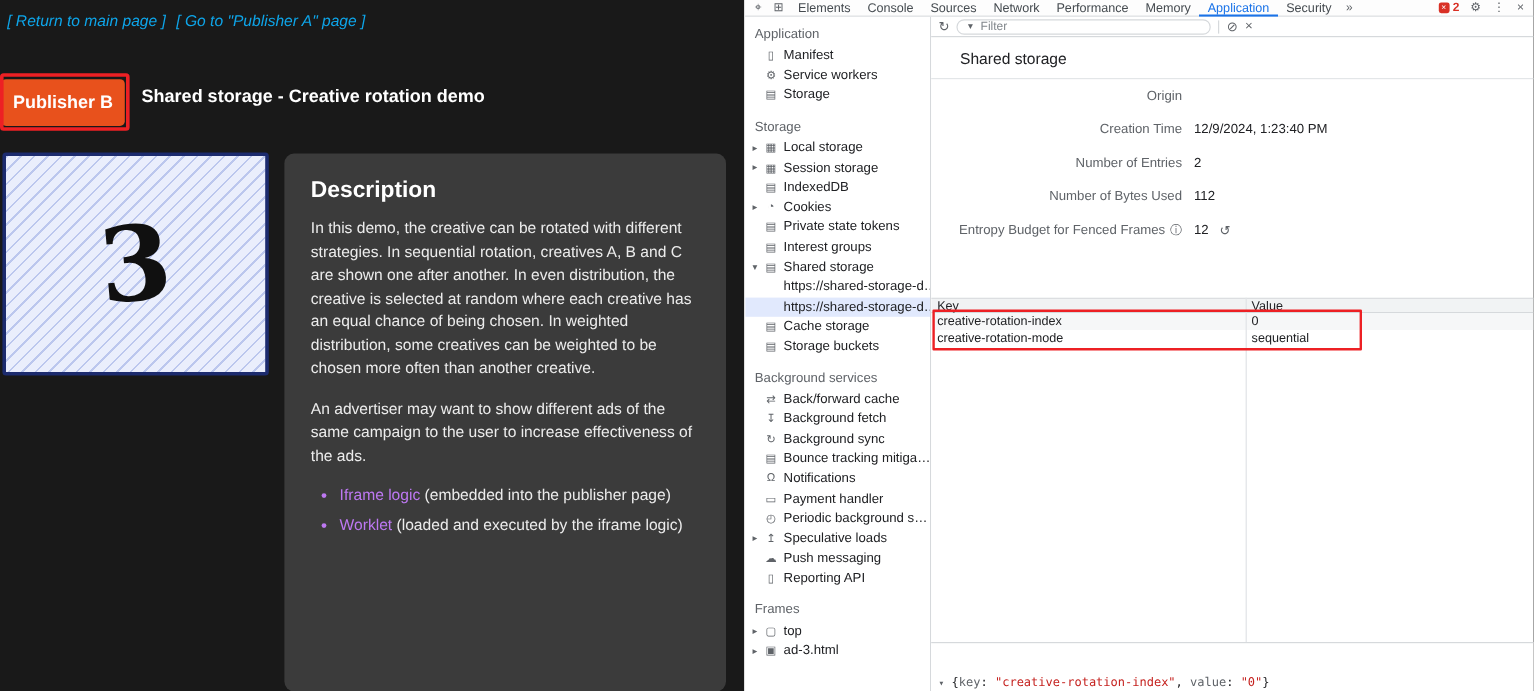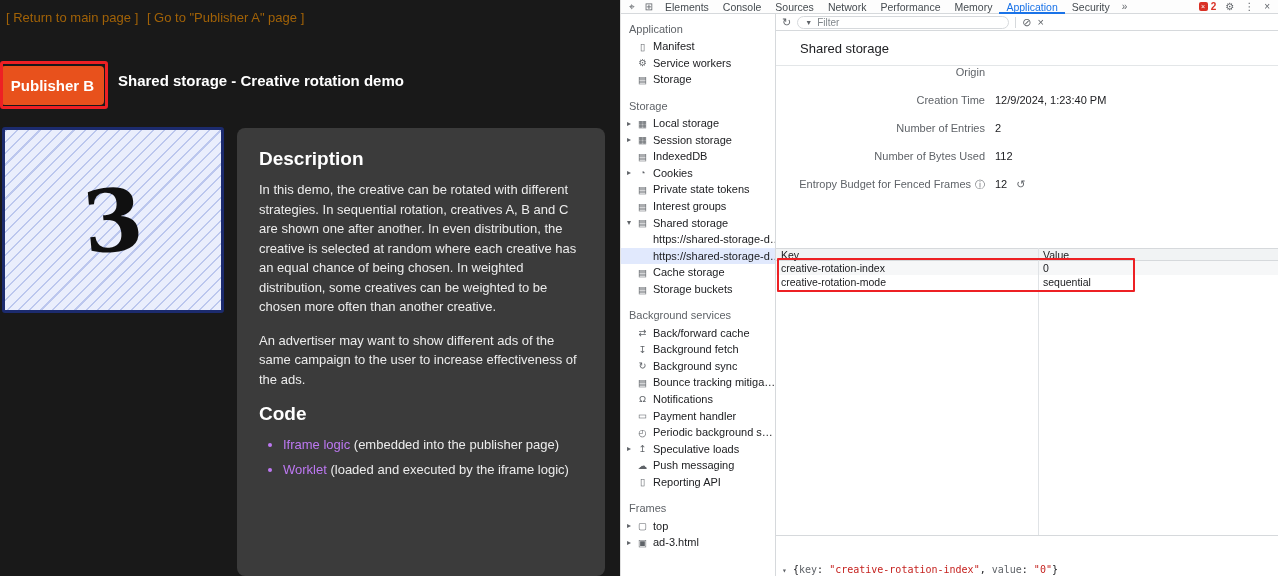"[ Return to main page" .nav a { color: #a16207 -> #0ea5e9; font-style: none -> italic }
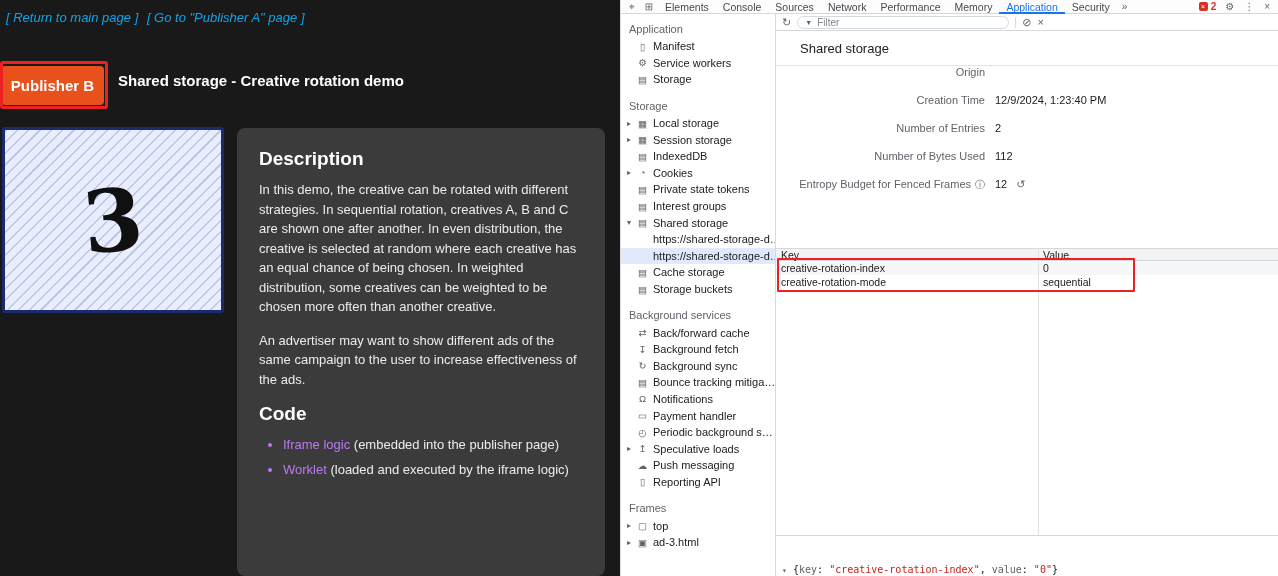"Origin" .meta-row { align-items: flex-start -> center }
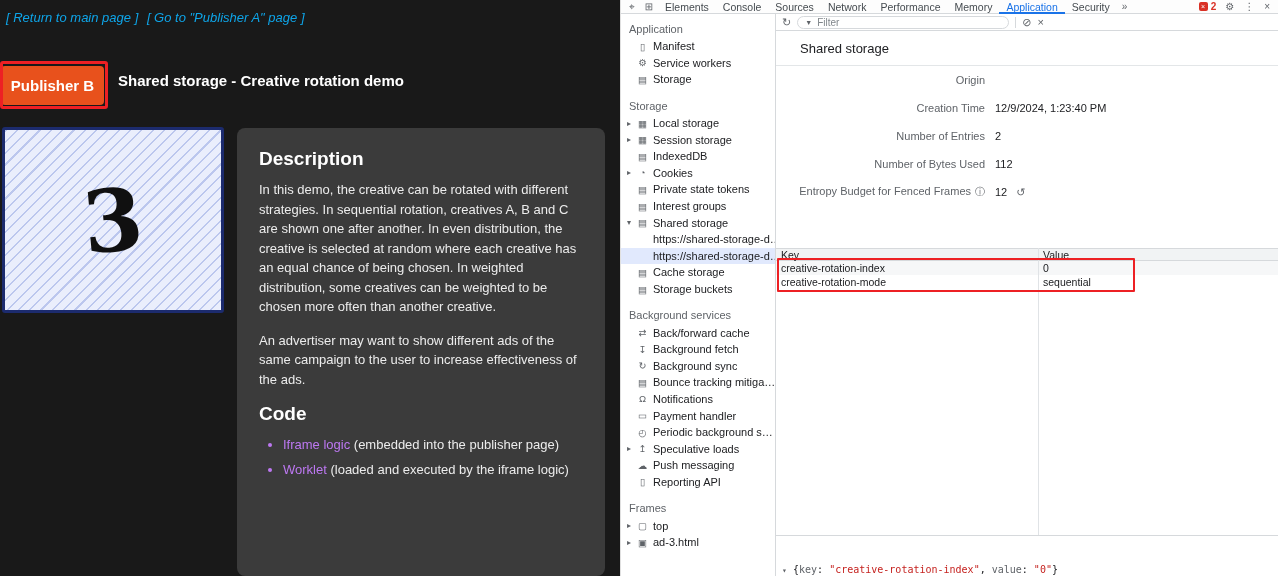"Code" h2 { html: <h2>Code</h2> -> none }
